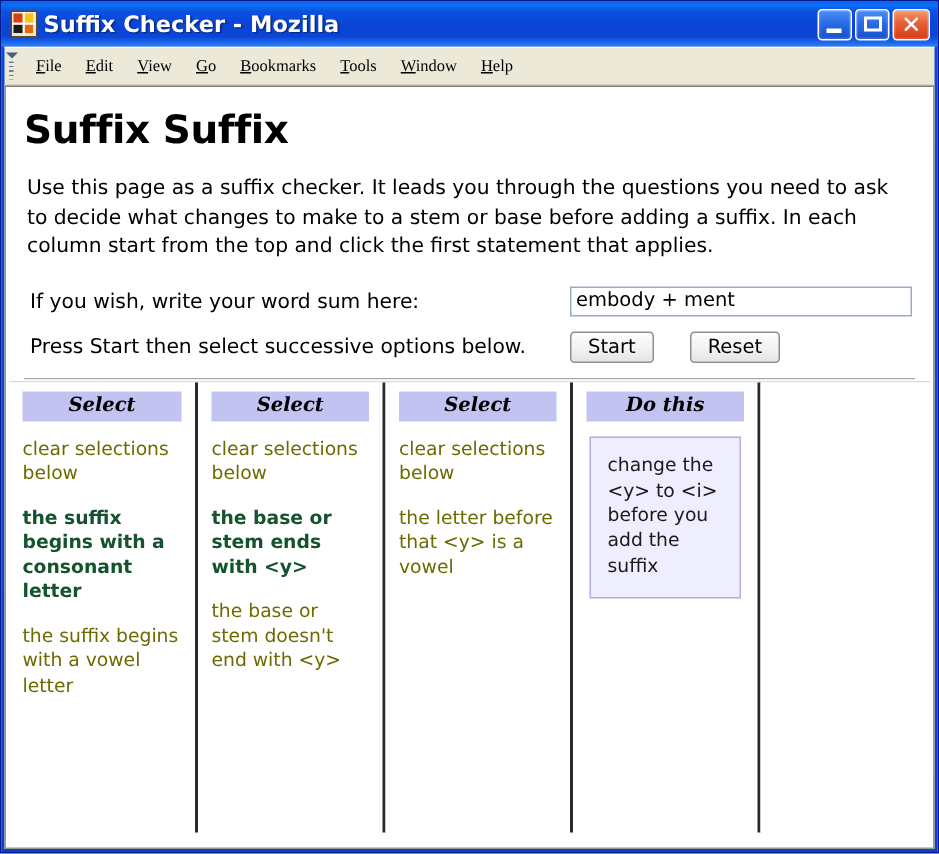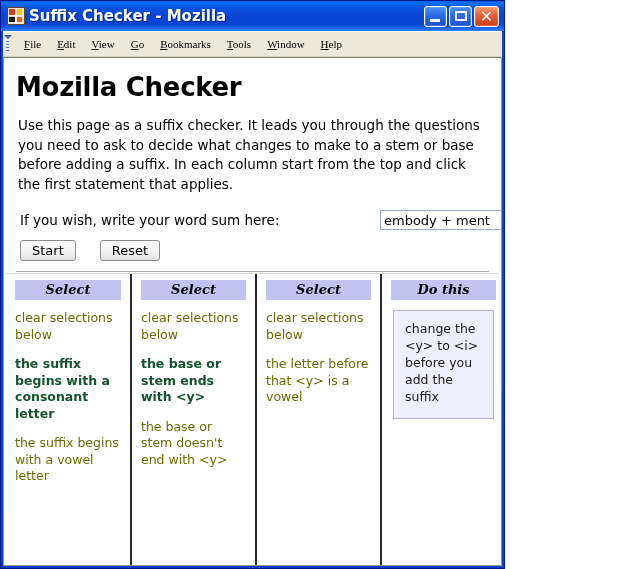"Suffix Checker - Mozilla" #window { width: 505px -> 626px }
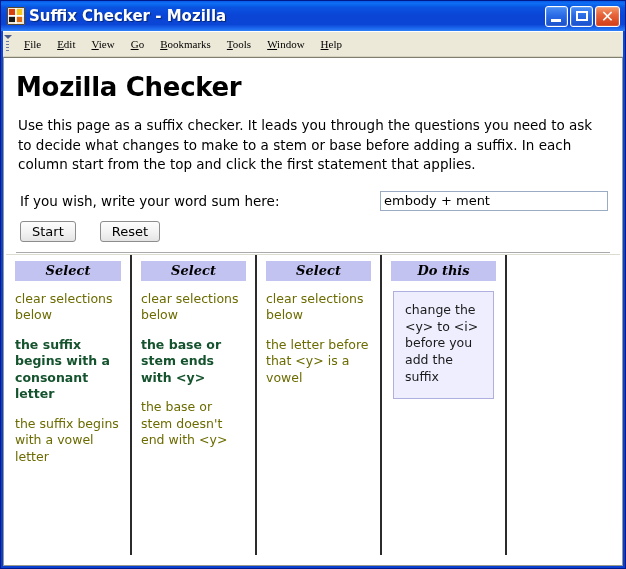"Mozilla Checker" div { text: Mozilla Checker -> Suffix Suffix }
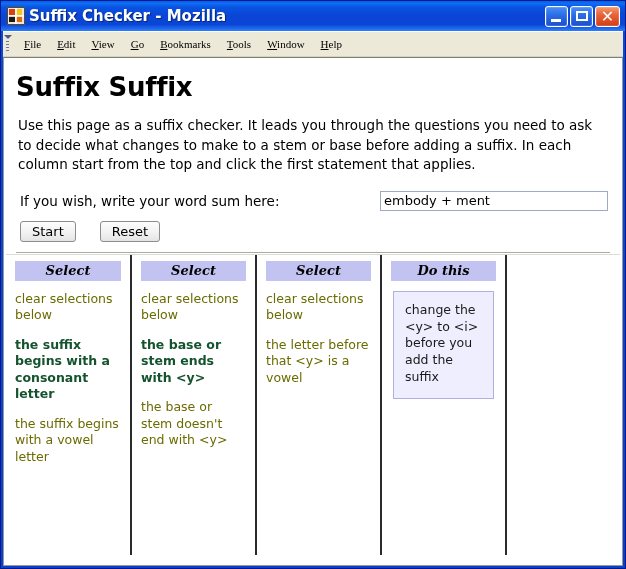"Press Start then select successive" span.form-label { html: none -> <span>Press Start then select successive options below.</span> }
